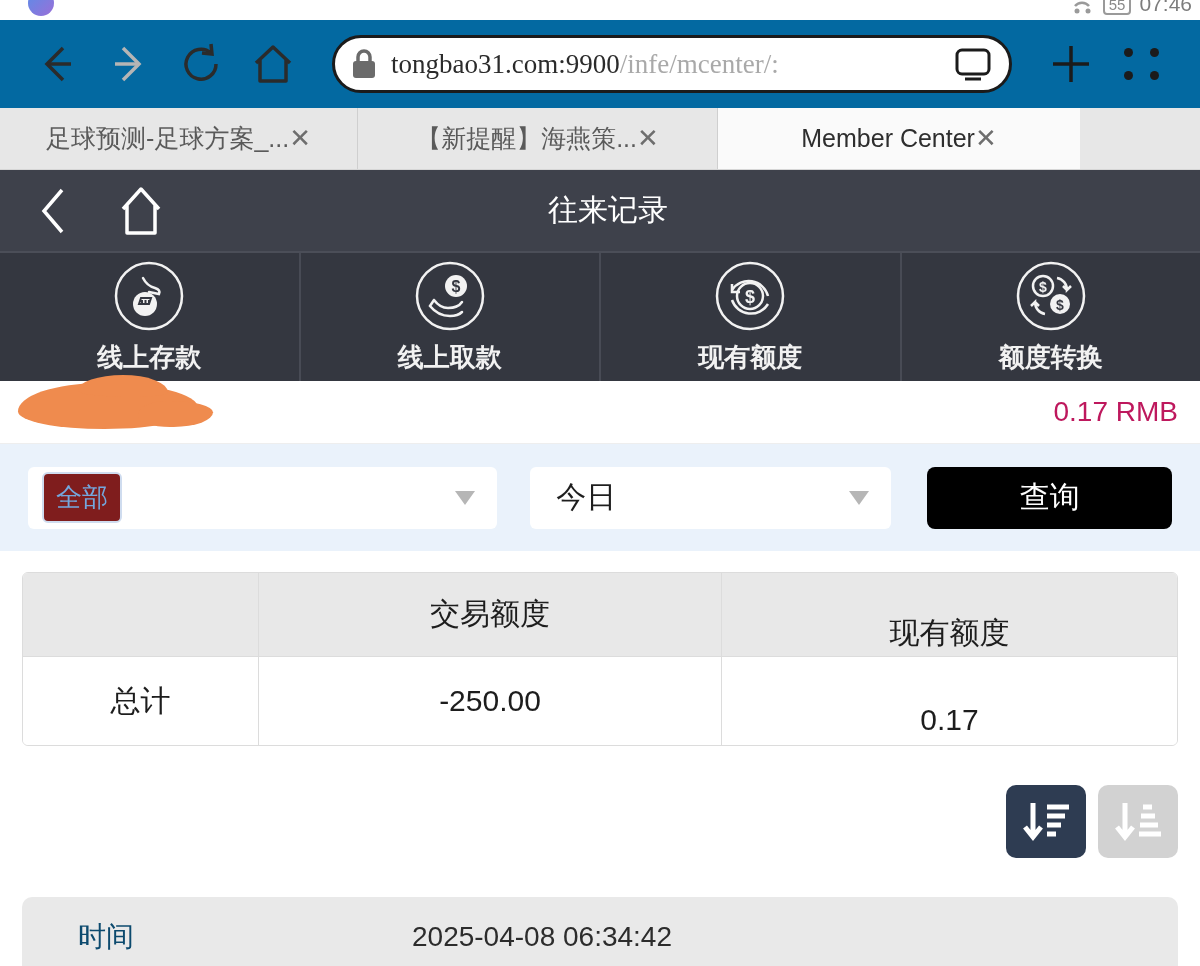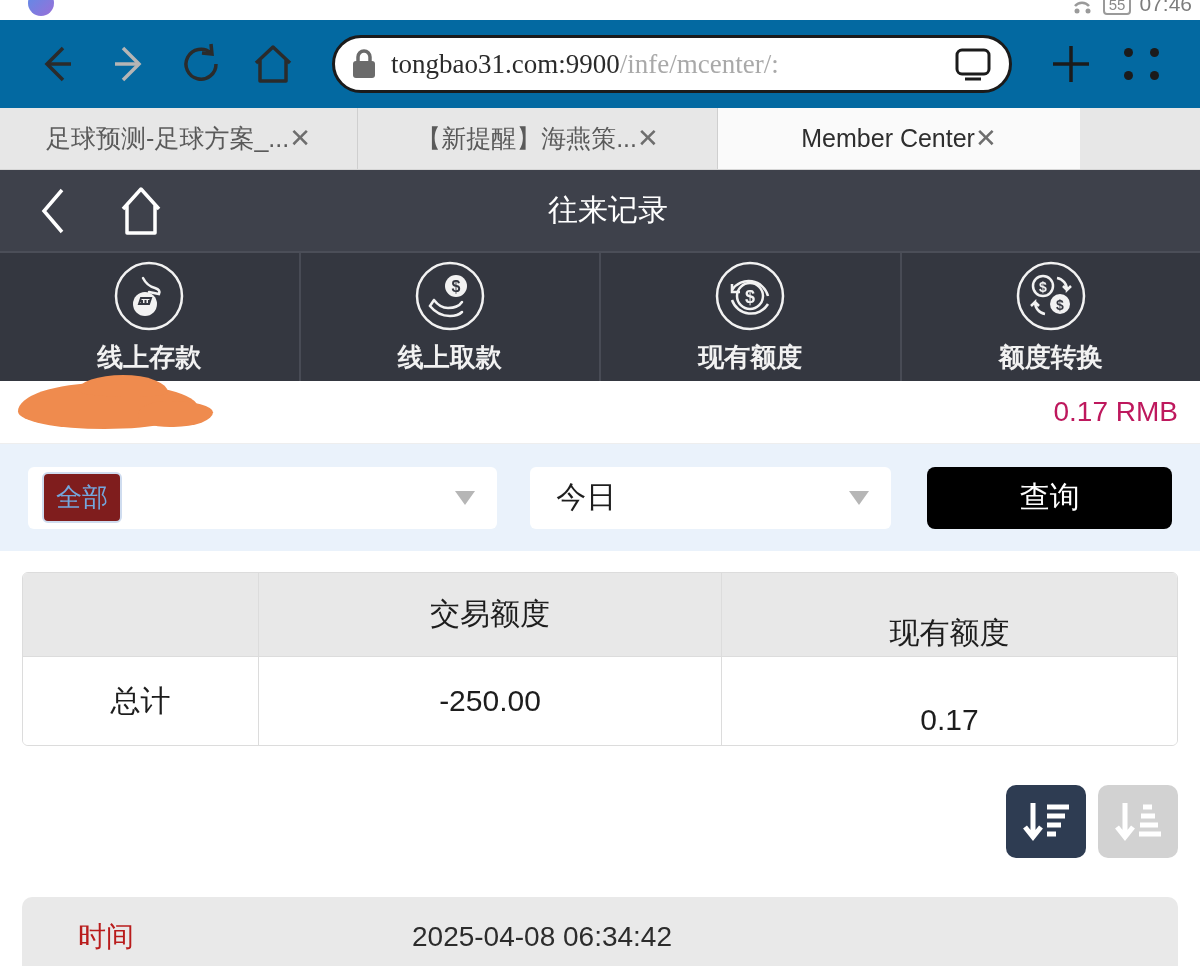"时间" .rec-label { color: #b91c1c -> #0c4a6e }
